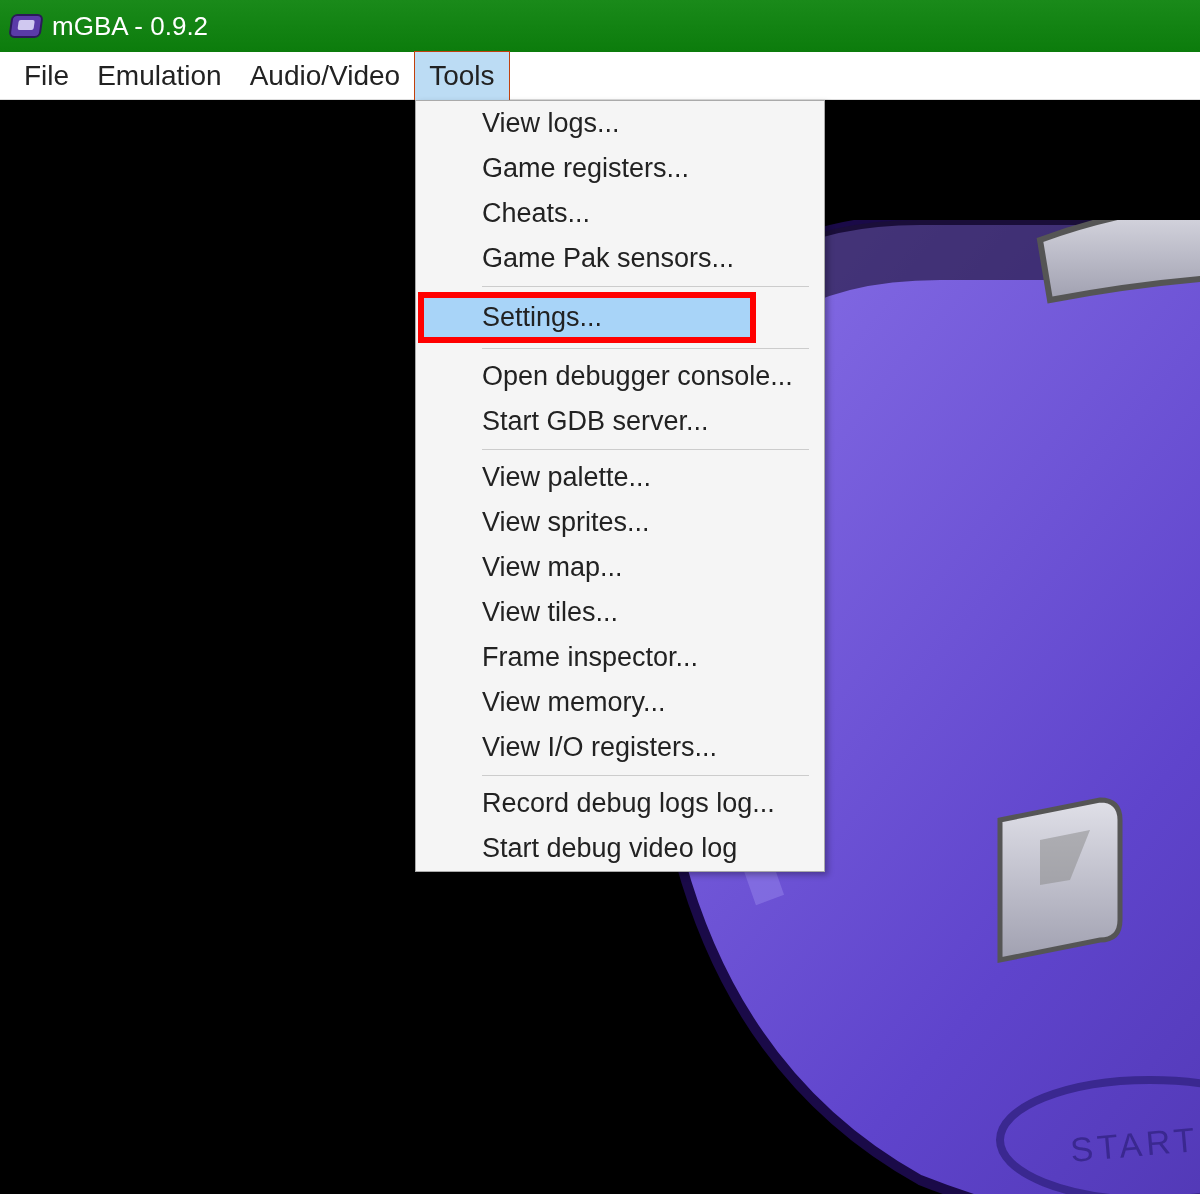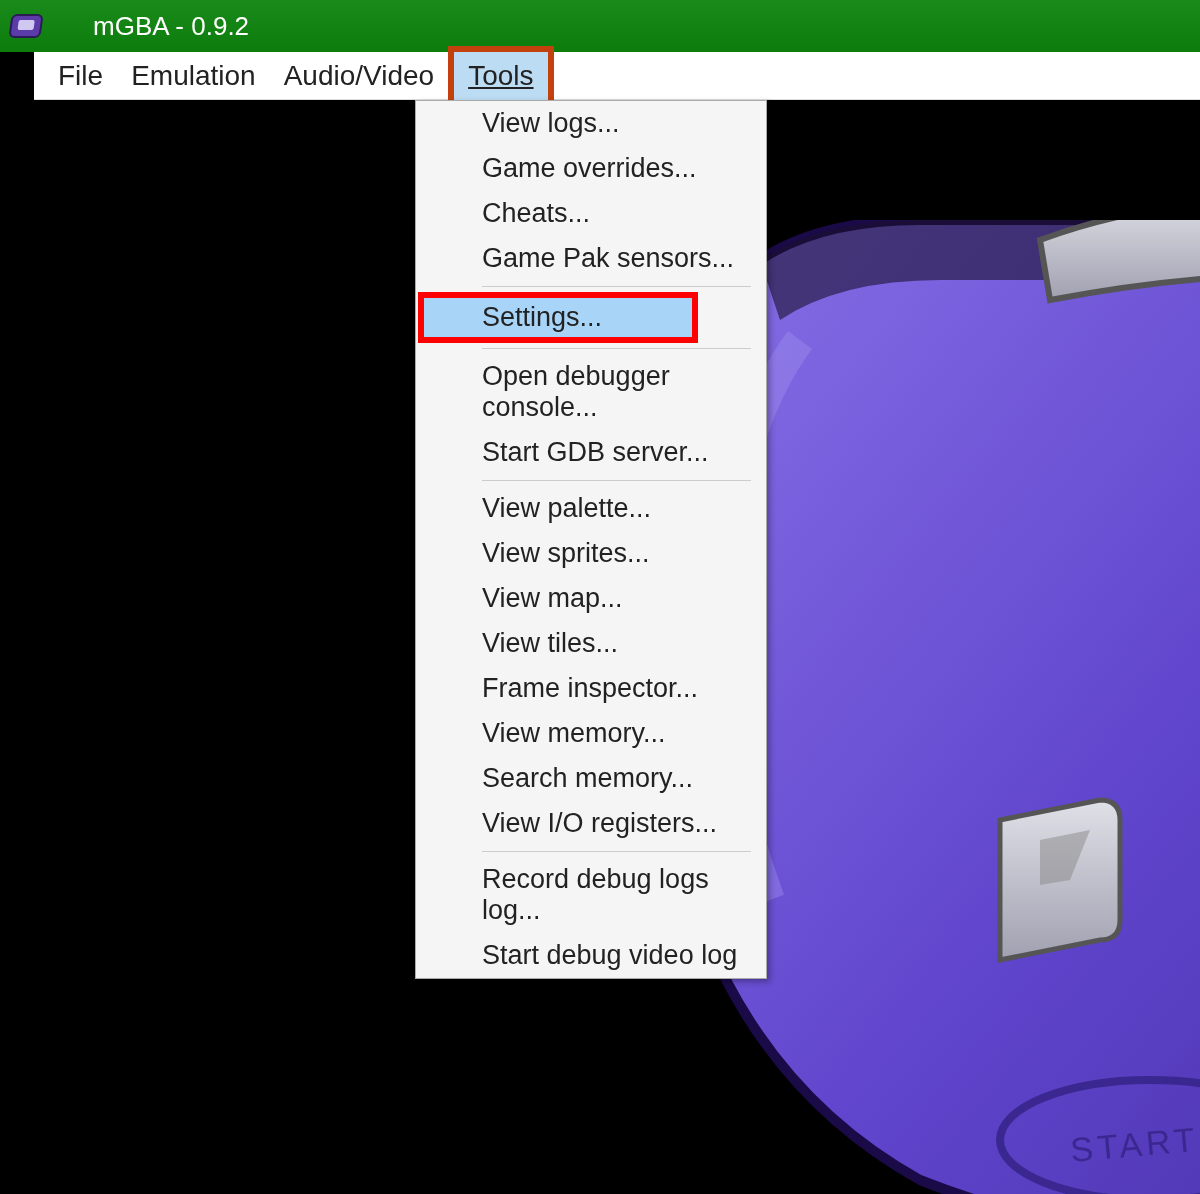"mGBA - 0.9.2" .titlebar { gap: 41px -> none }
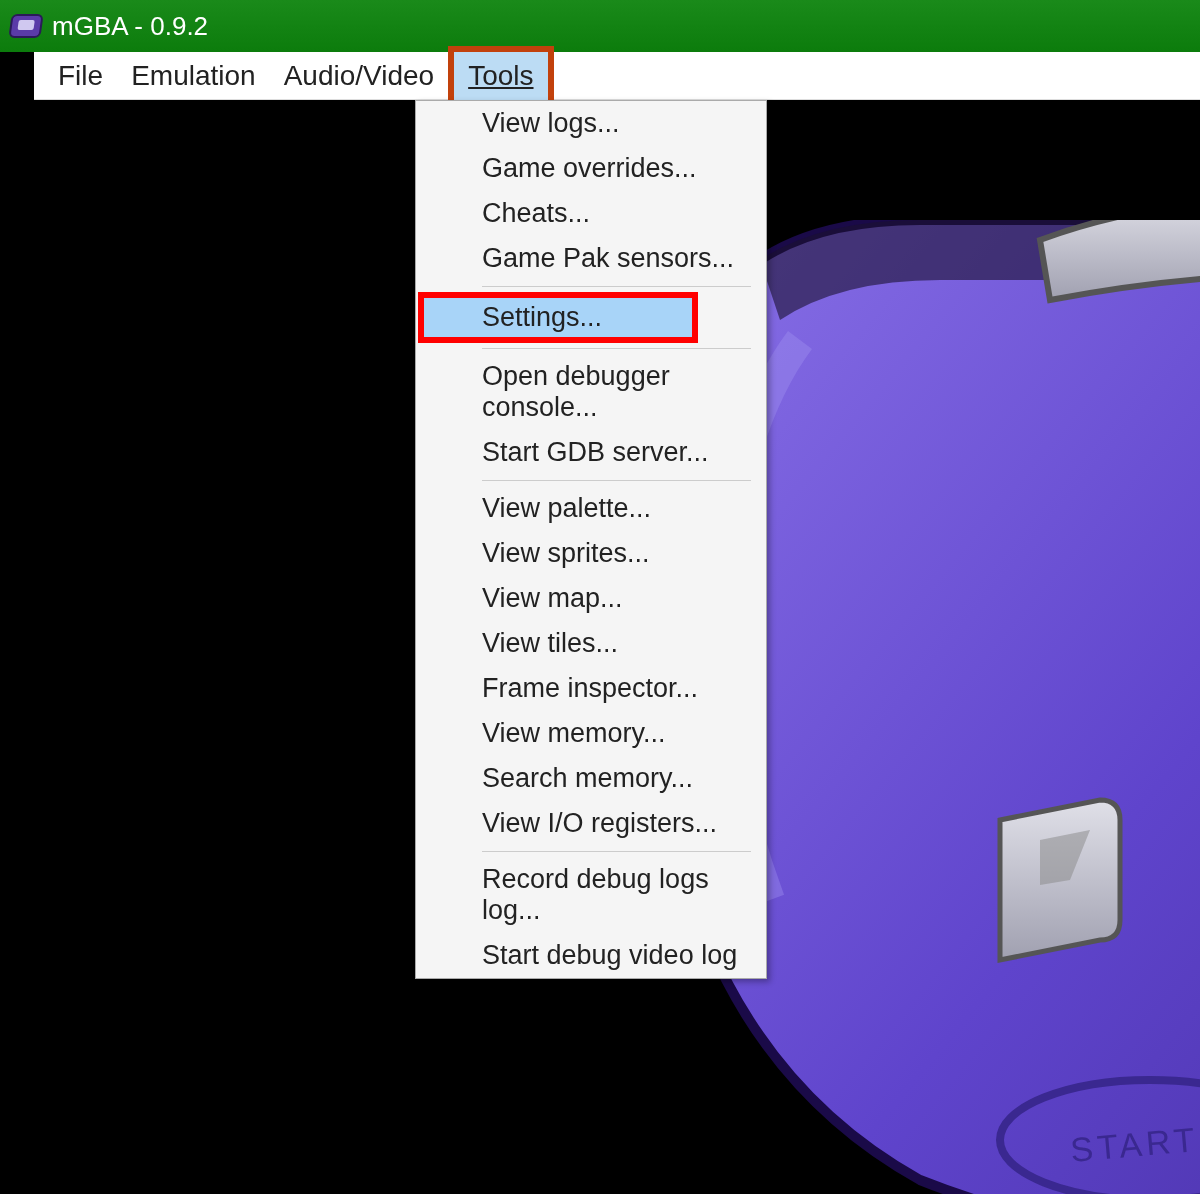"File" .menubar { margin-left: 34px -> none }
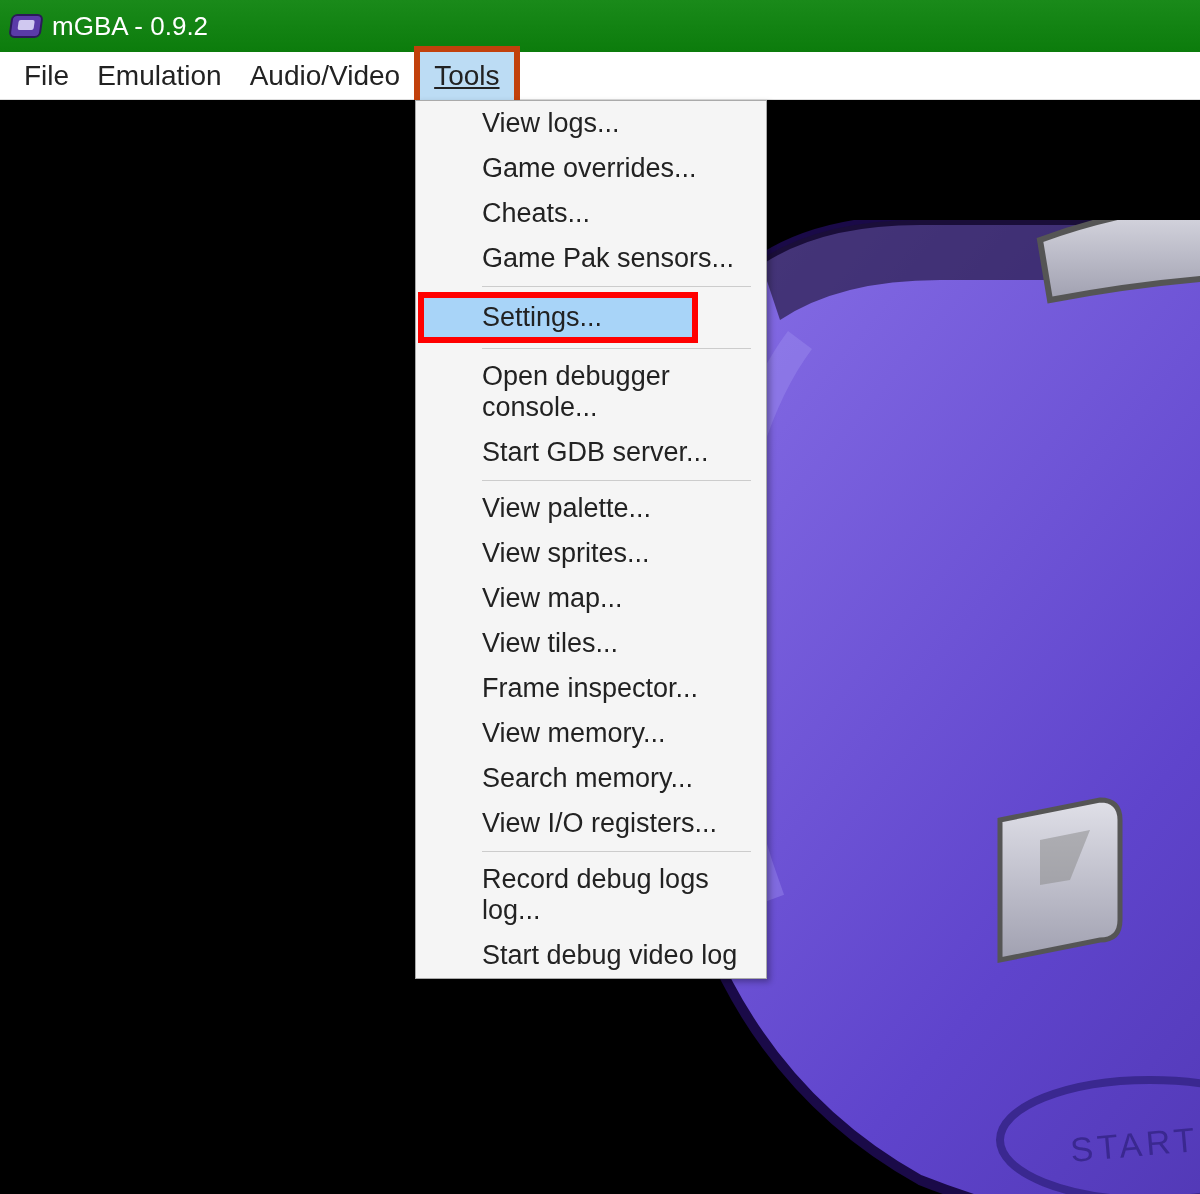"Tools" .menu-item.active { border: 6px solid #c2410c -> 1px solid #c2410c; text-decoration: underline -> none }
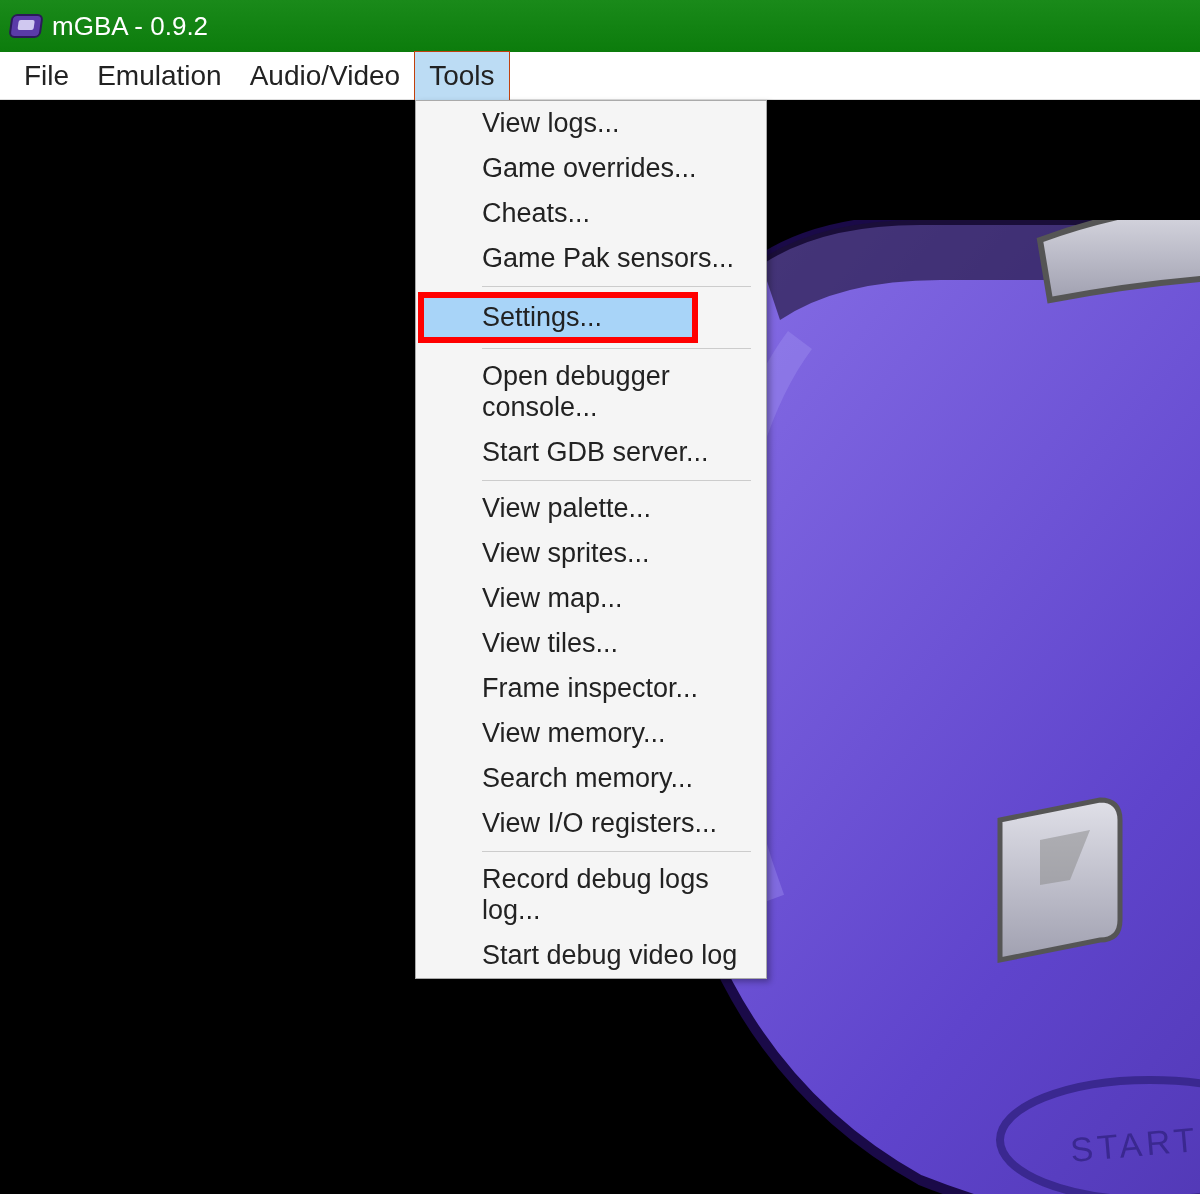"View logs..." .dropdown { width: 352px -> 410px }
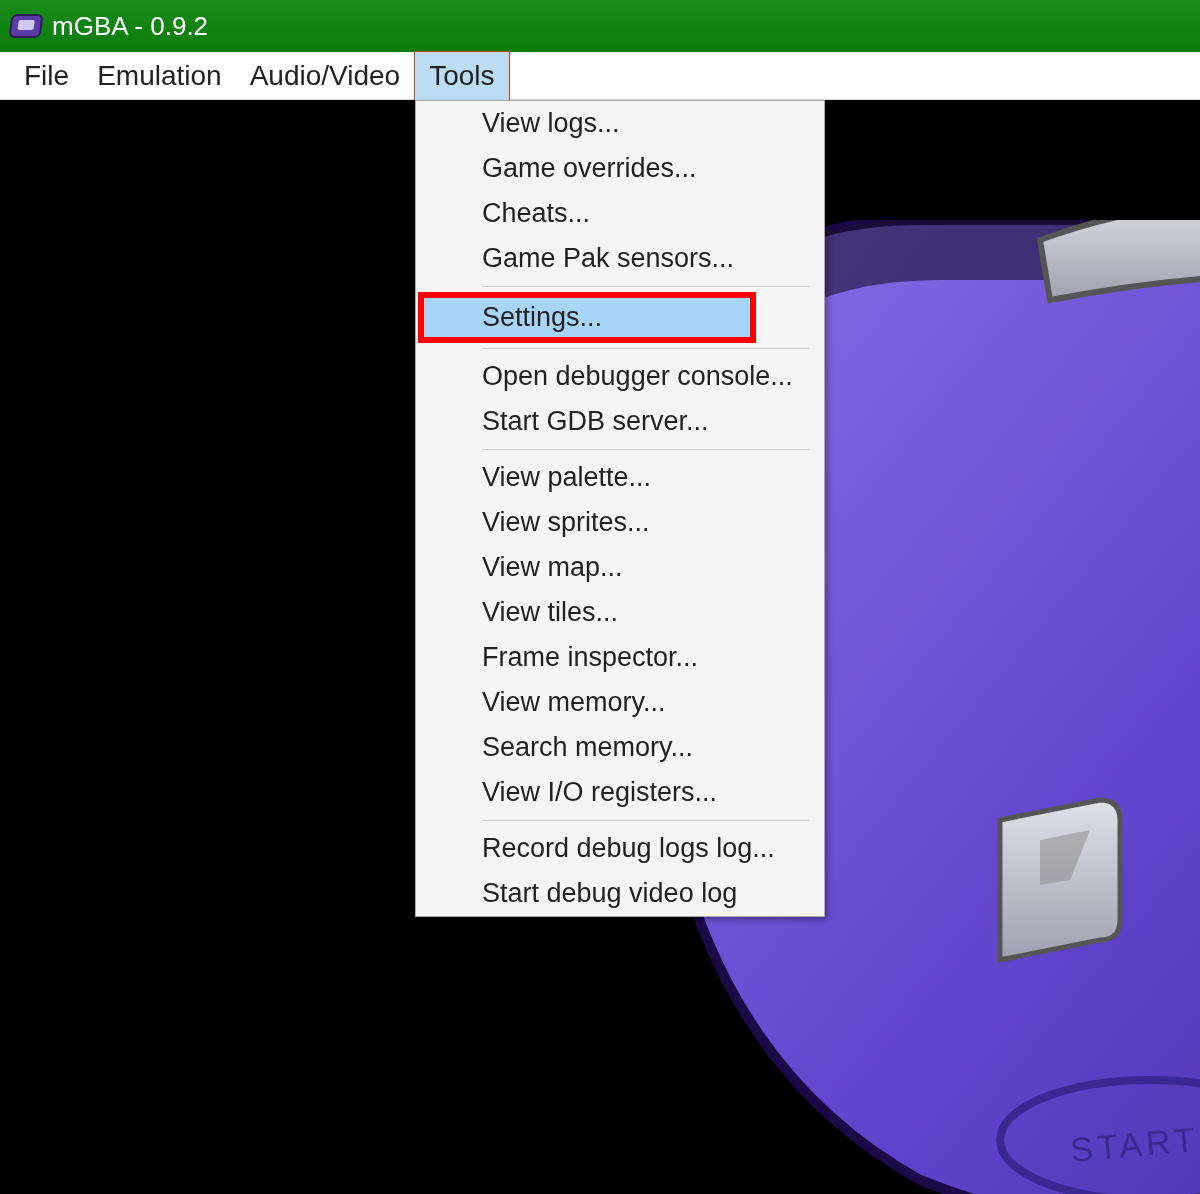"Game overrides..." div.dropdown-item { text: overrides -> registers }
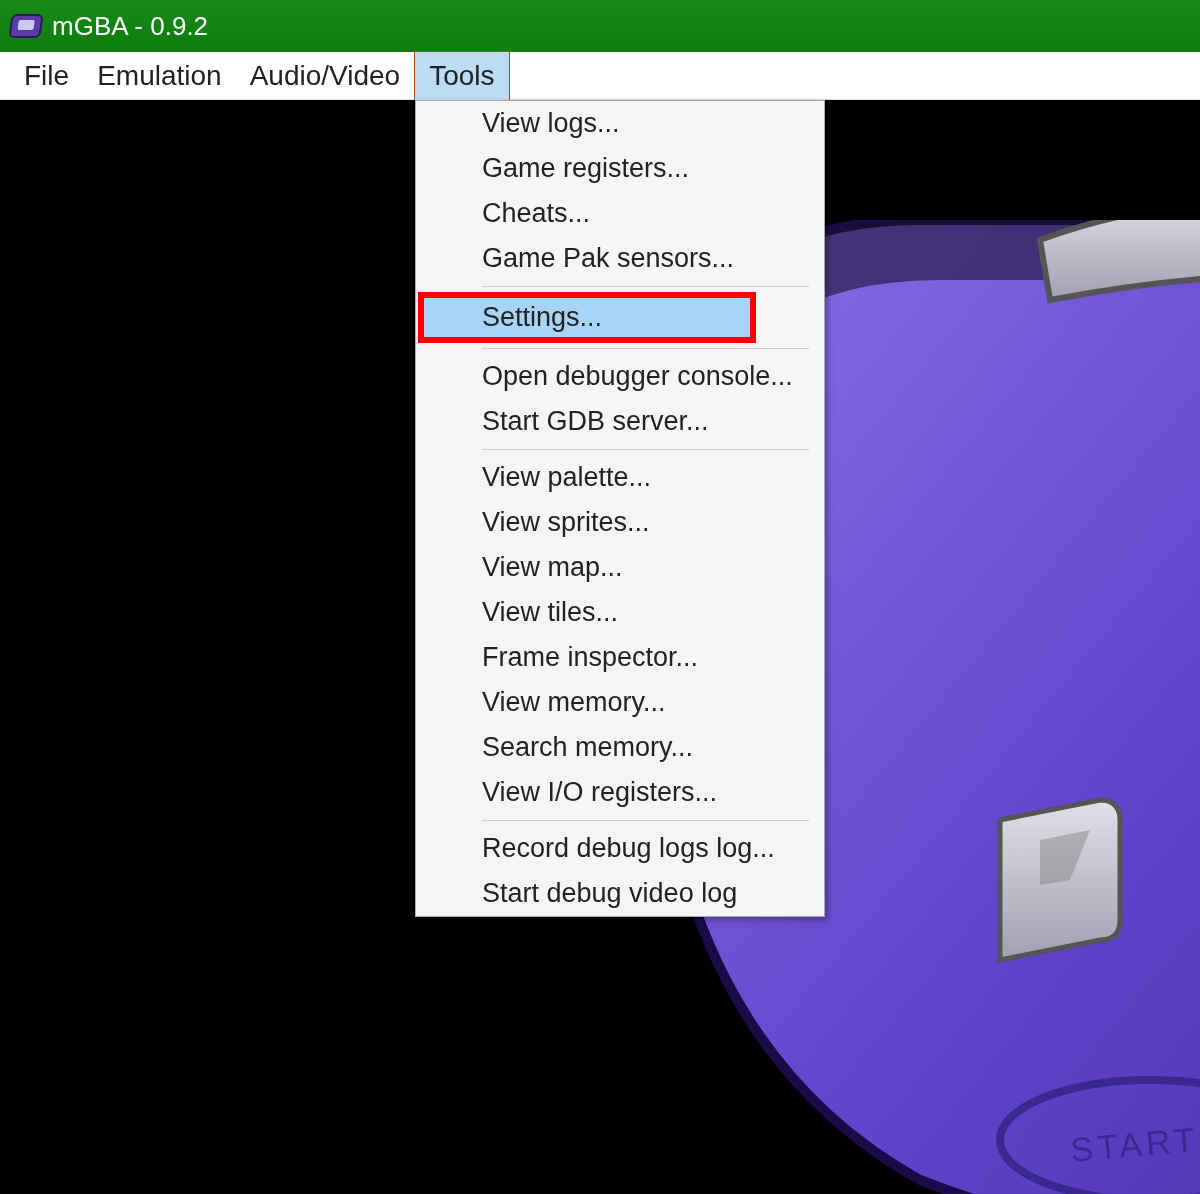"Search memory..." div.dropdown-item { html: <div>Search memory...</div> -> none }
